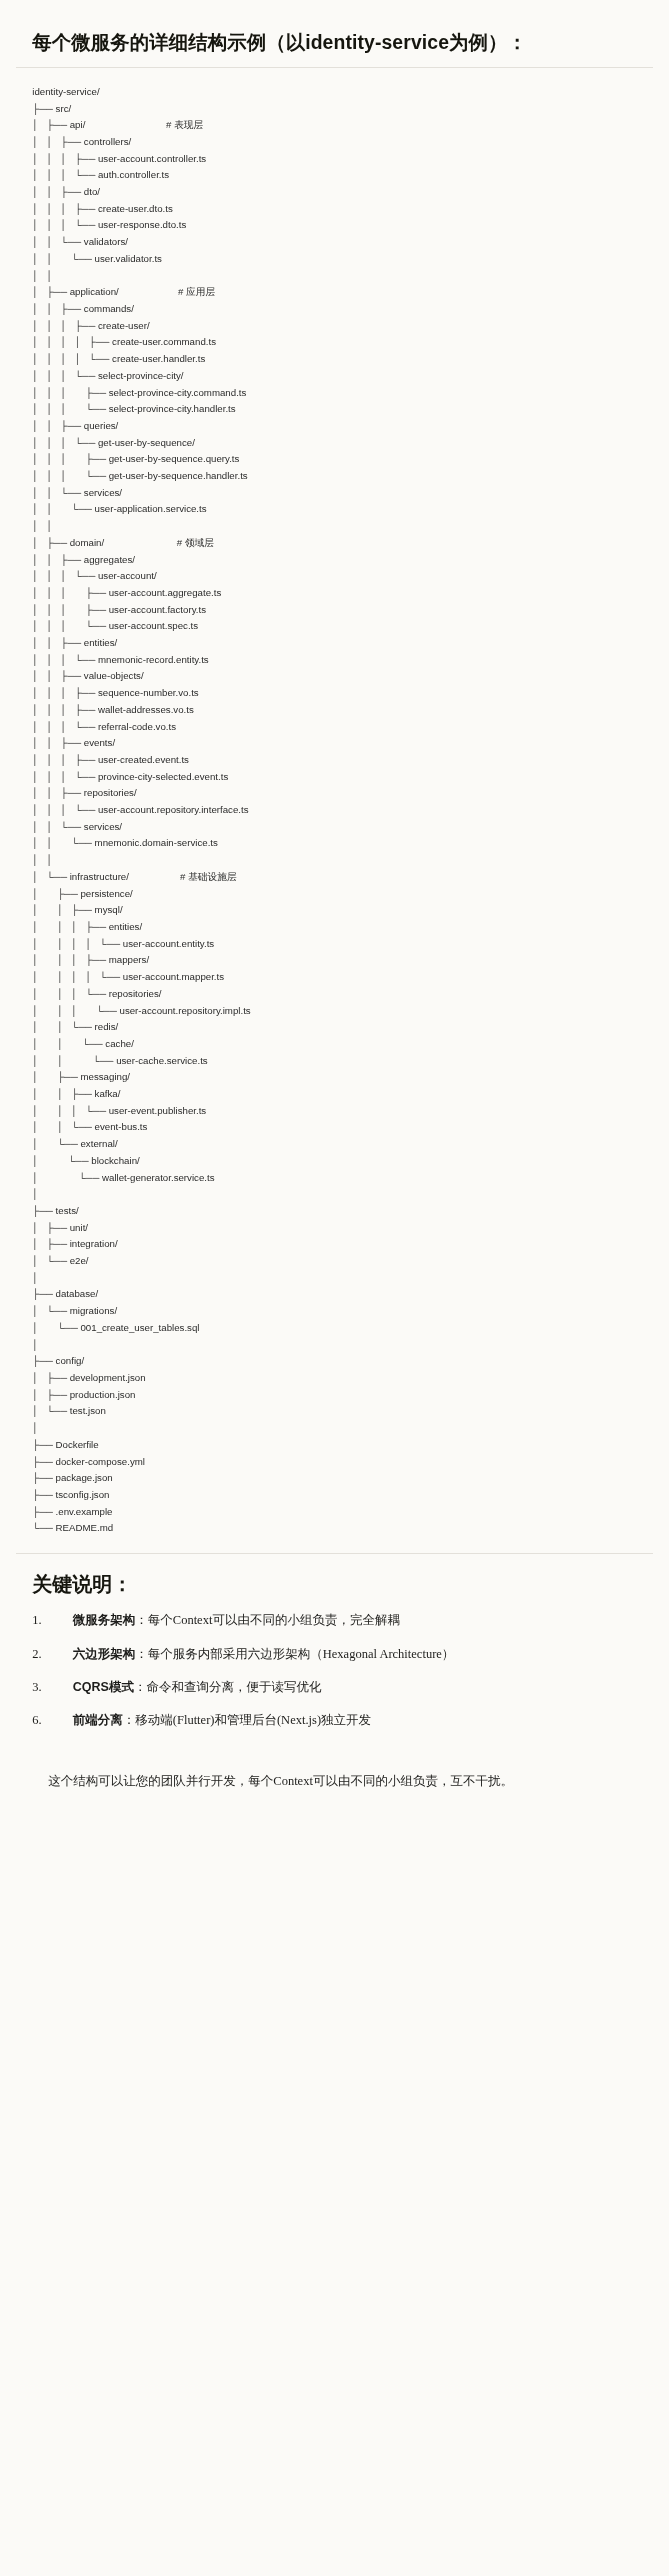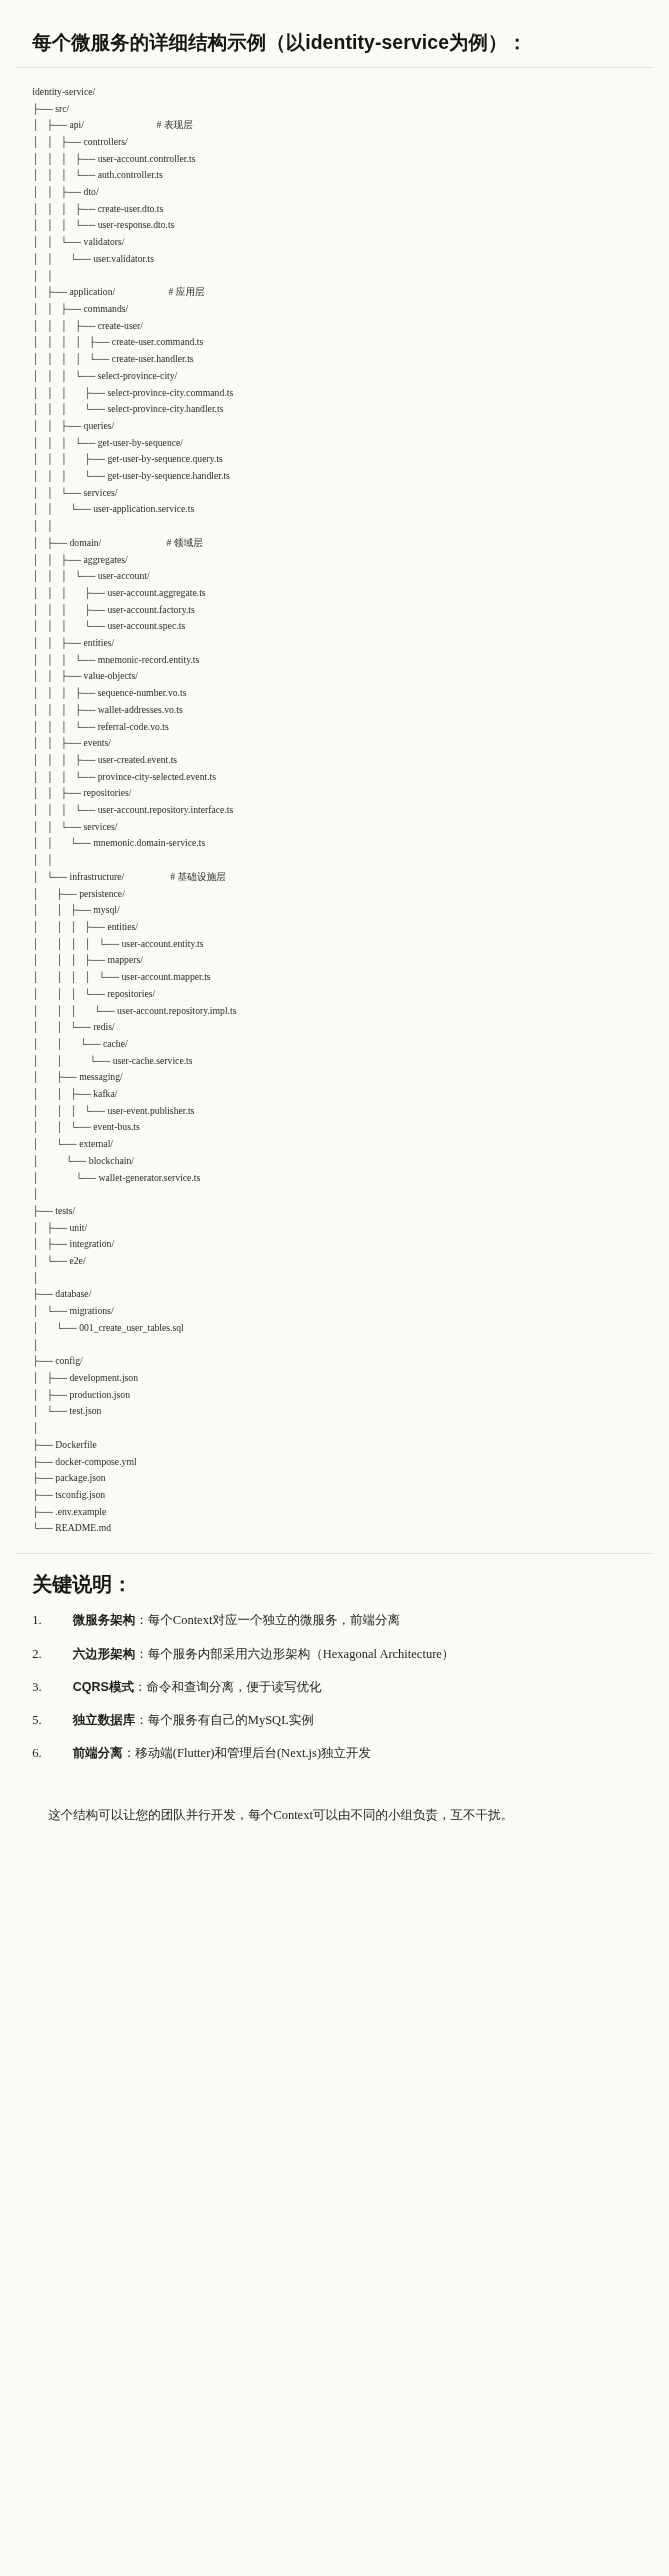"identity-service/" pre.tree { font-family: Liberation Serif, serif -> Liberation Sans, sans-serif }
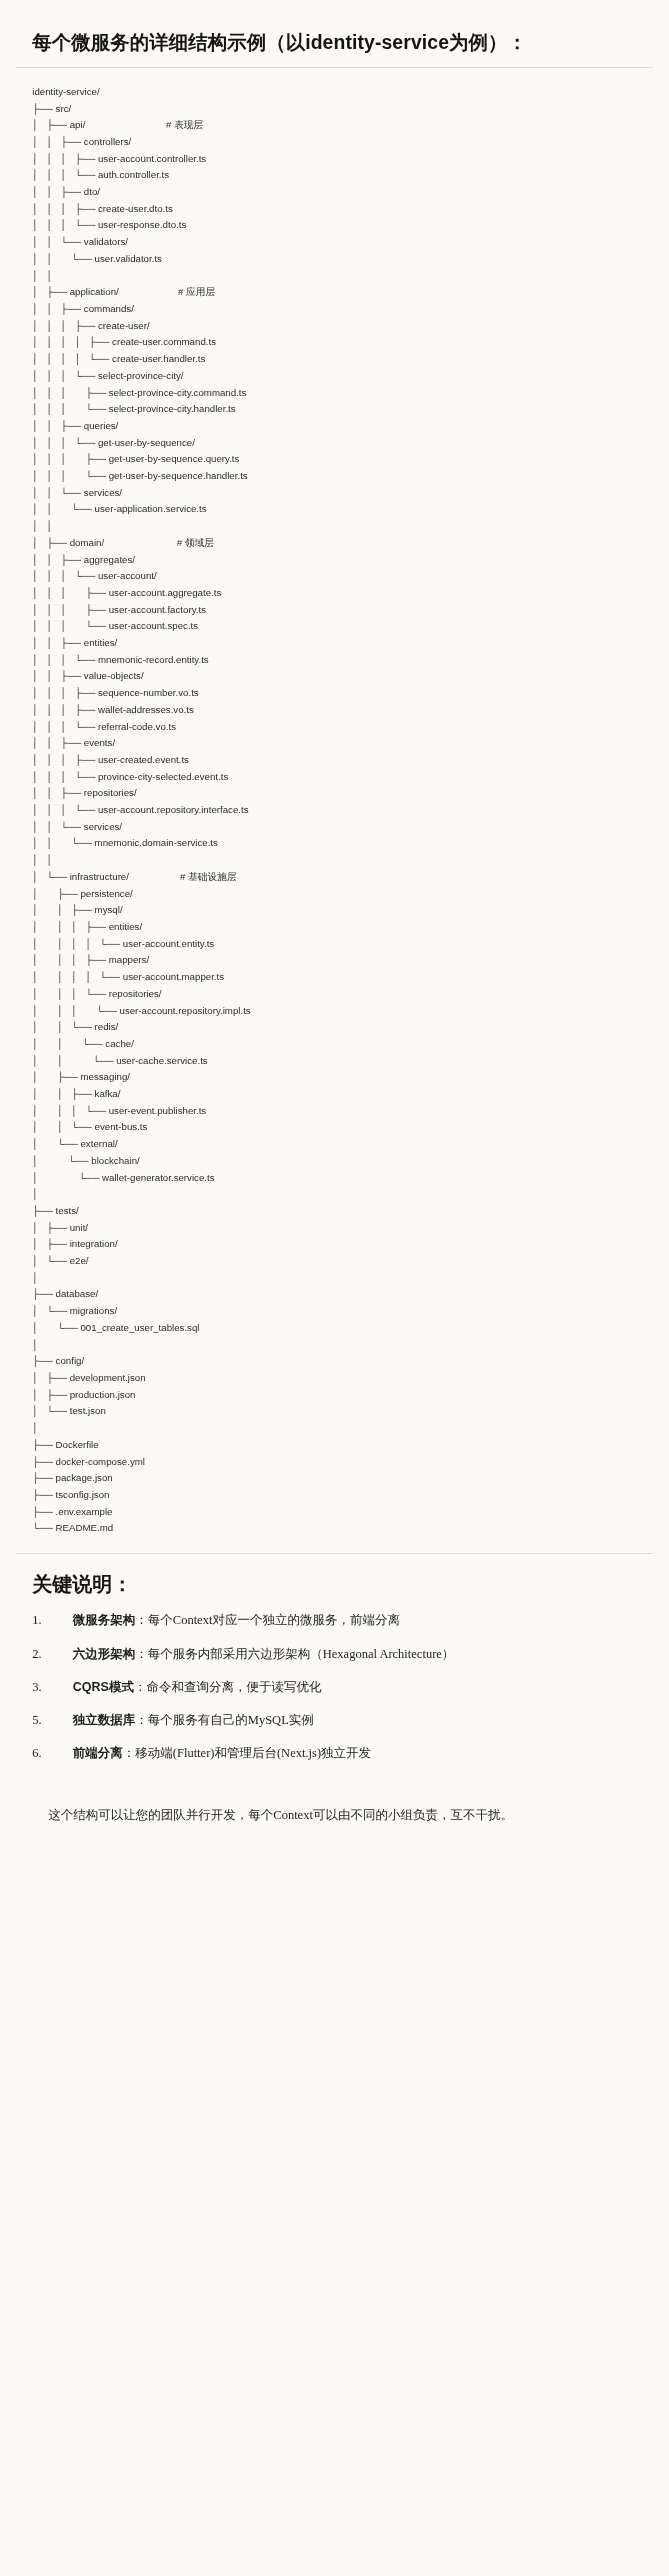"每个Context对应一个独立的微服务，前端分离" span.txt { text: Context对应一个独立的微服务，前端分离 -> Context可以由不同的小组负责，完全解耦 }
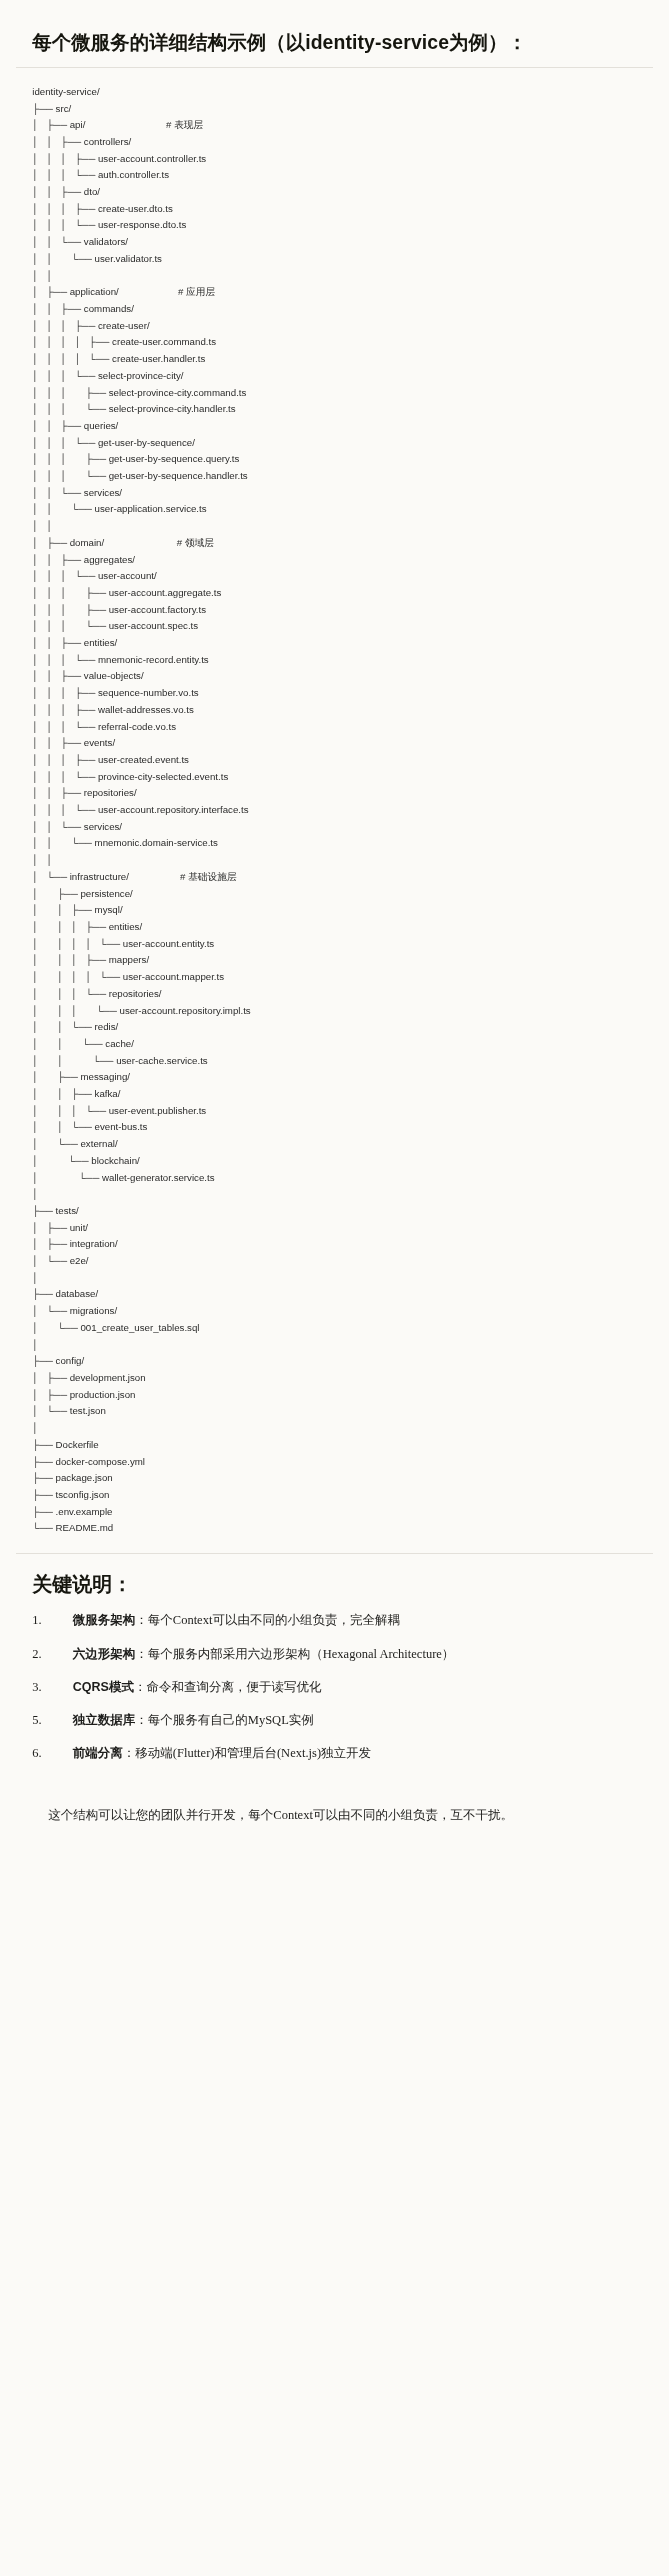"5. 独立数据库：每个服务有自己的MySQL实例" li { html: <li><span>5.</span> <span>独立数据库</span><span>：</span><span>每个服务有自己的MySQL实例</span></li> -> none }
